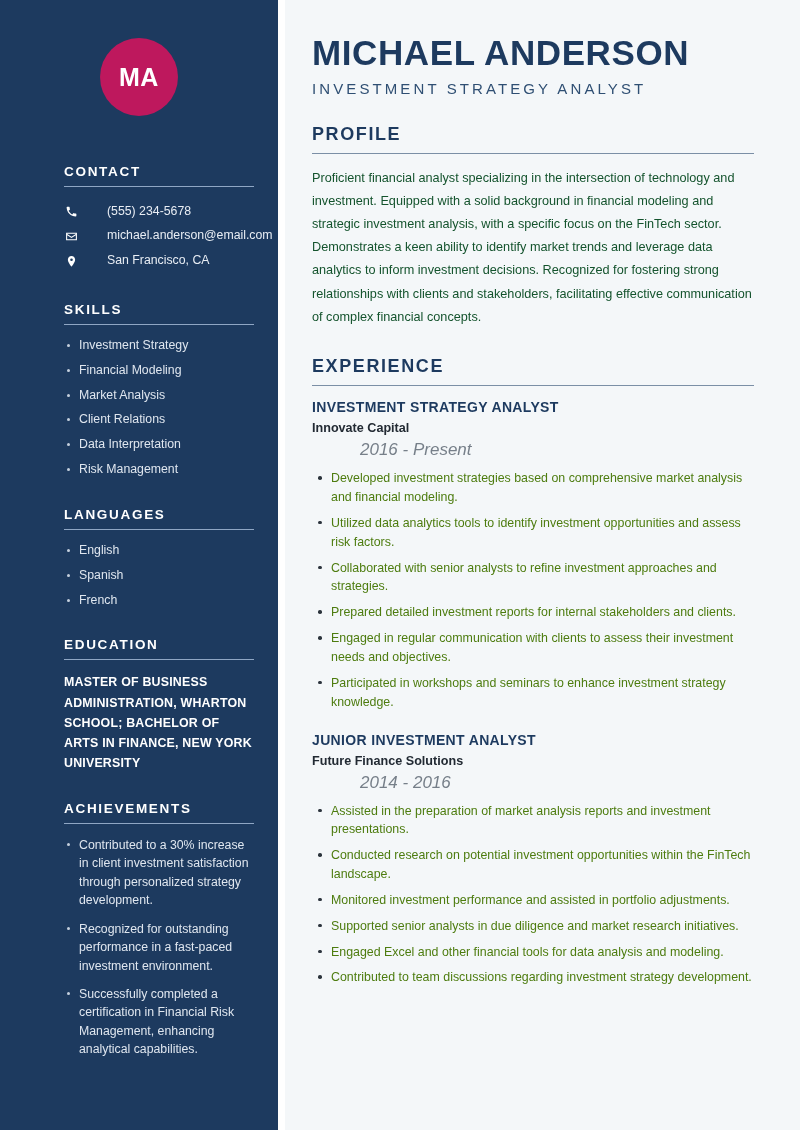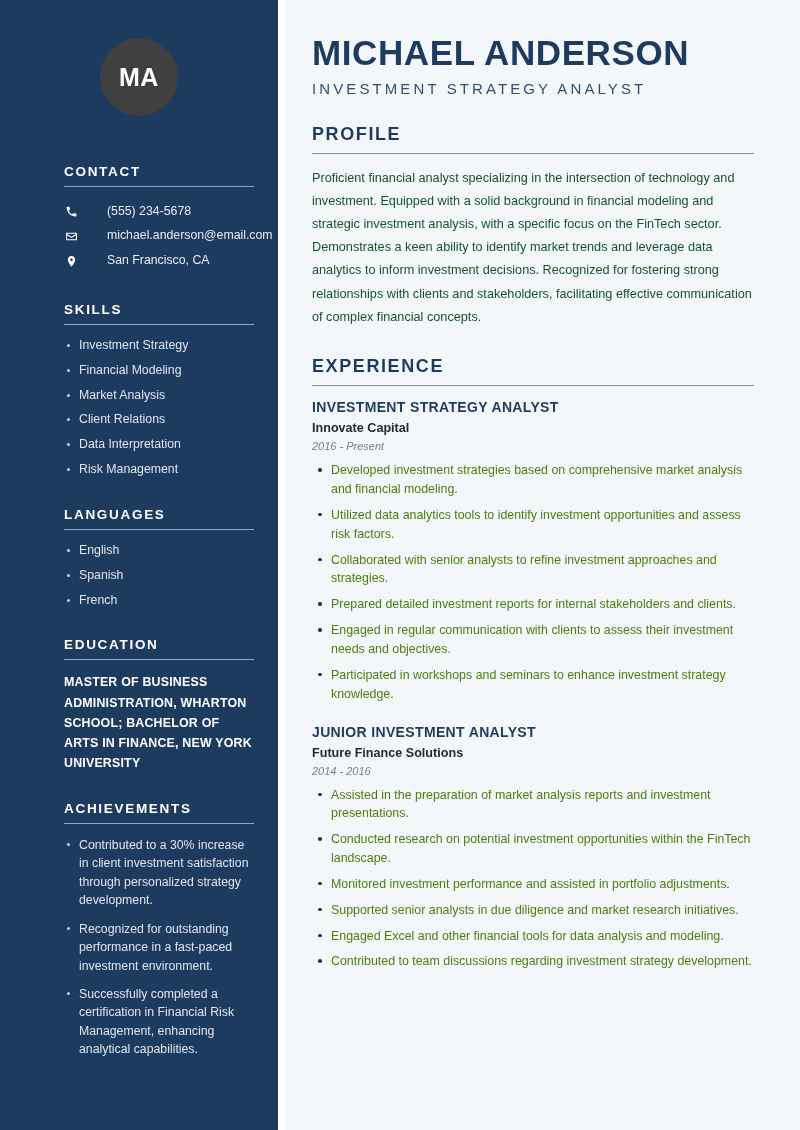"MA" .avatar { background: #404040 -> #be185d }
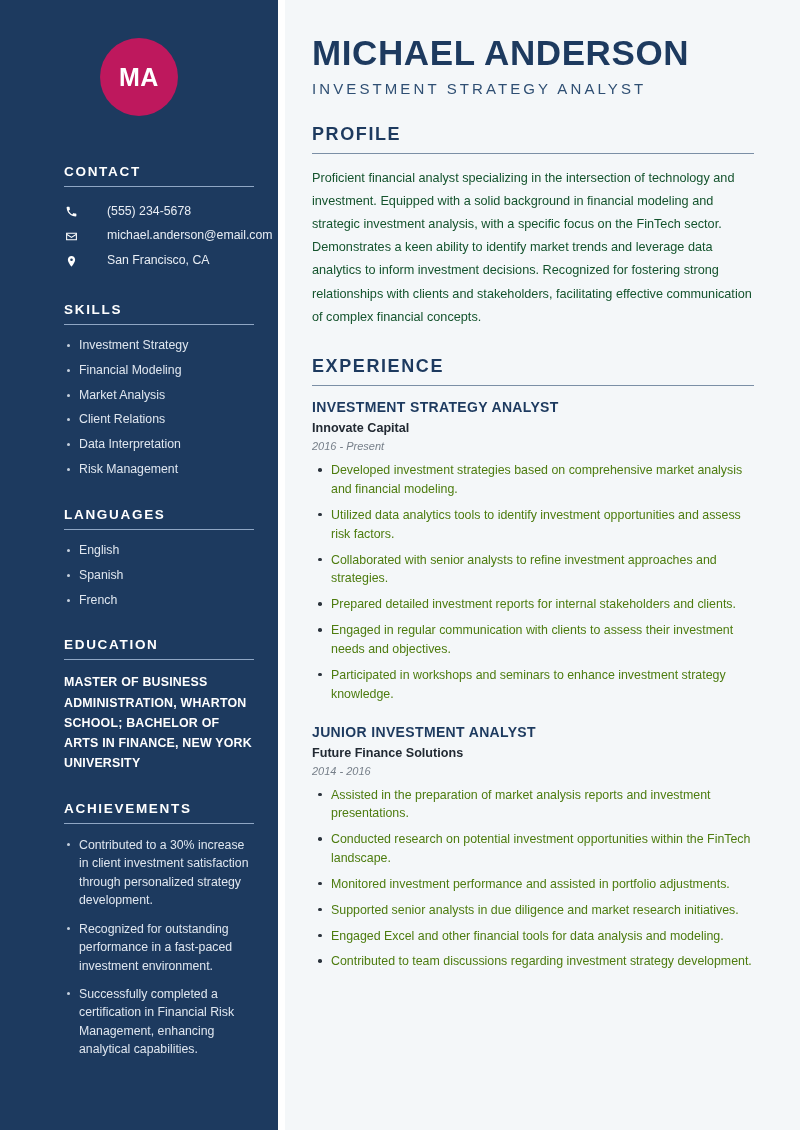"2016 - Present" .exp-dates { font-size: 11px -> 17px; margin-left: none -> 48px }
